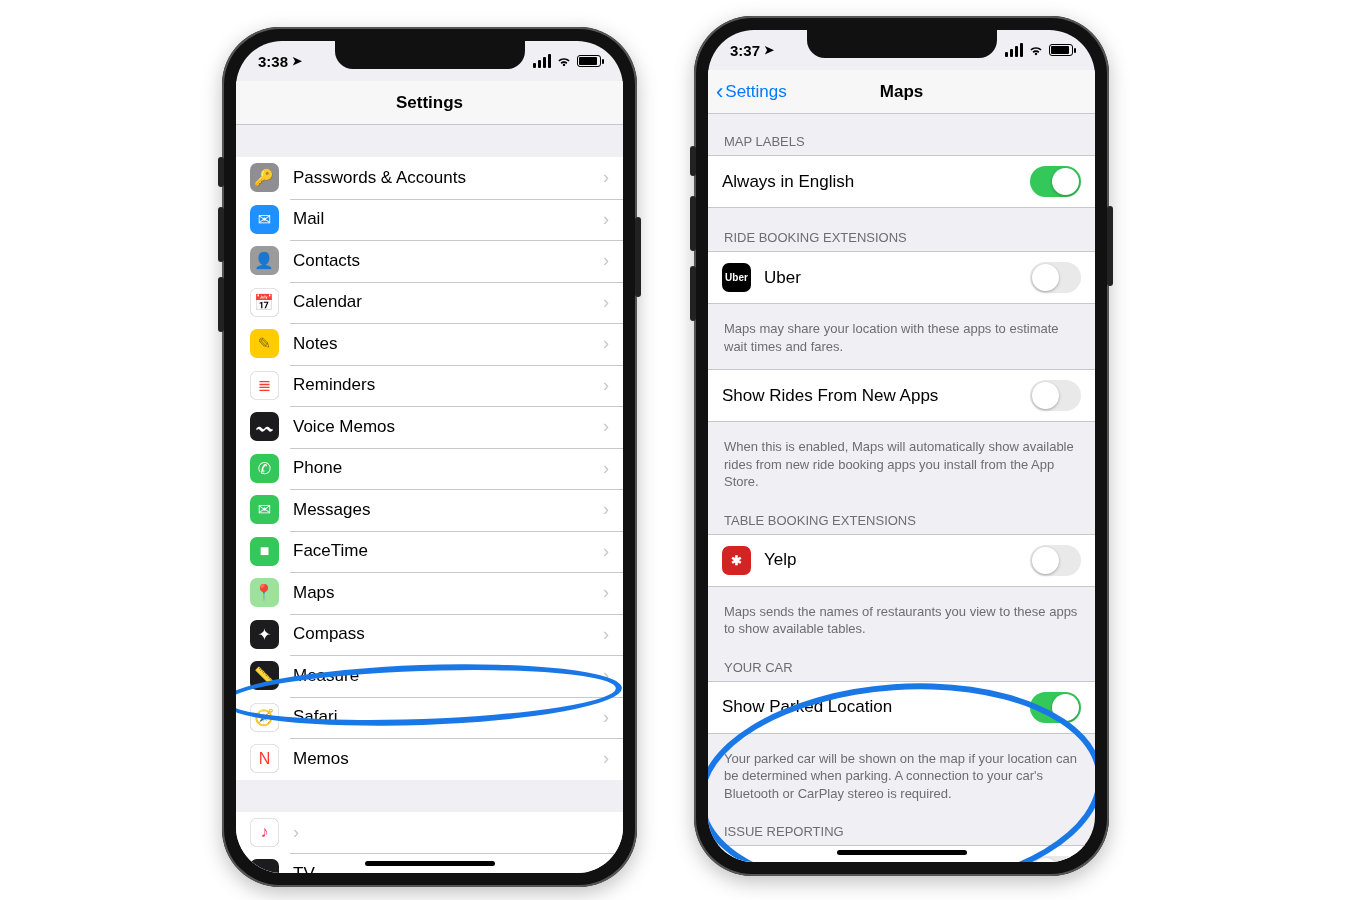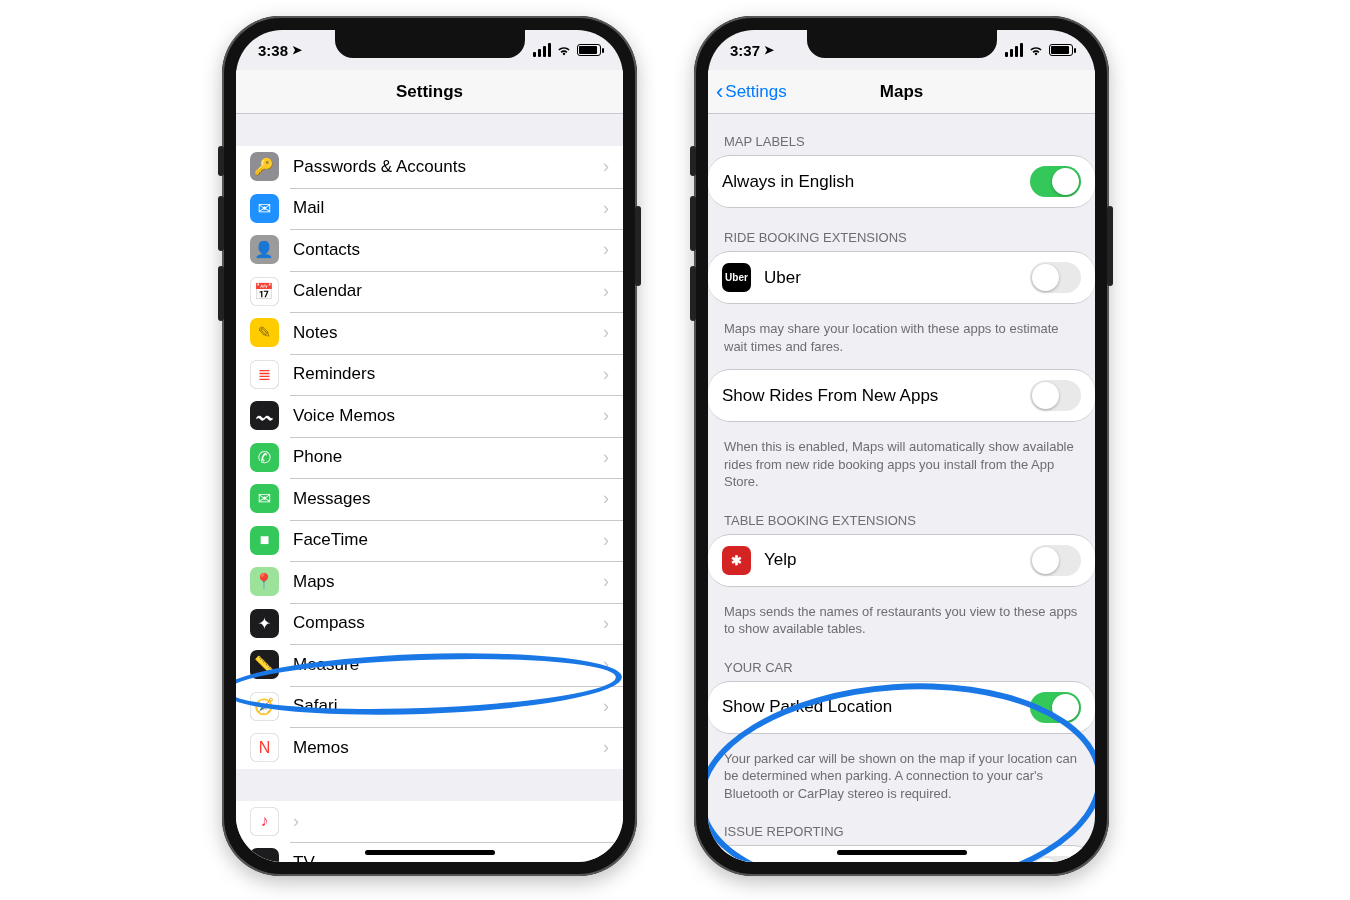"3:38" .phone.left { margin-top: none -> 11px }
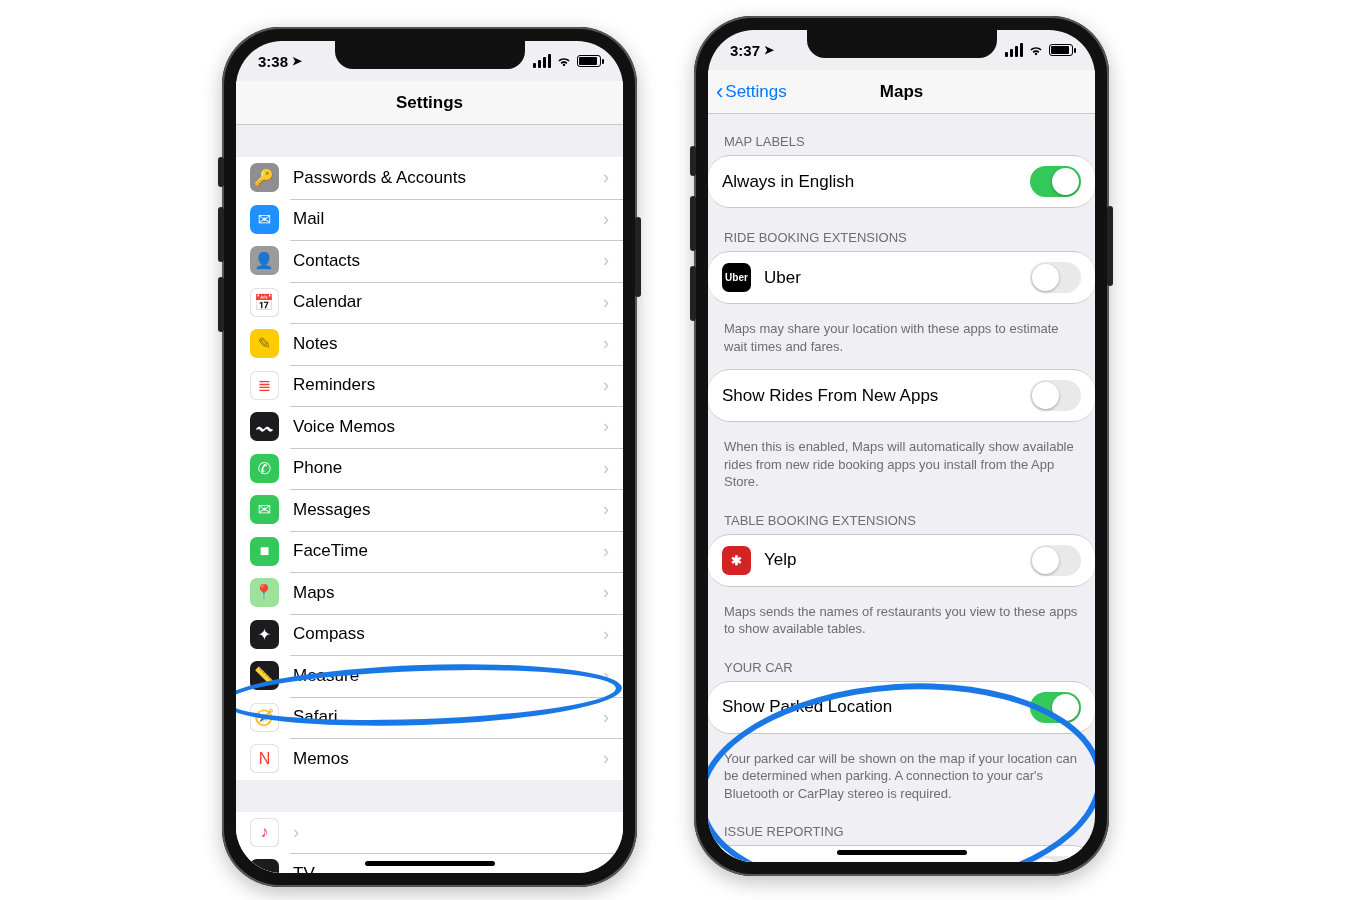"Always in English" .switch-row { border-radius: 22px -> none }
